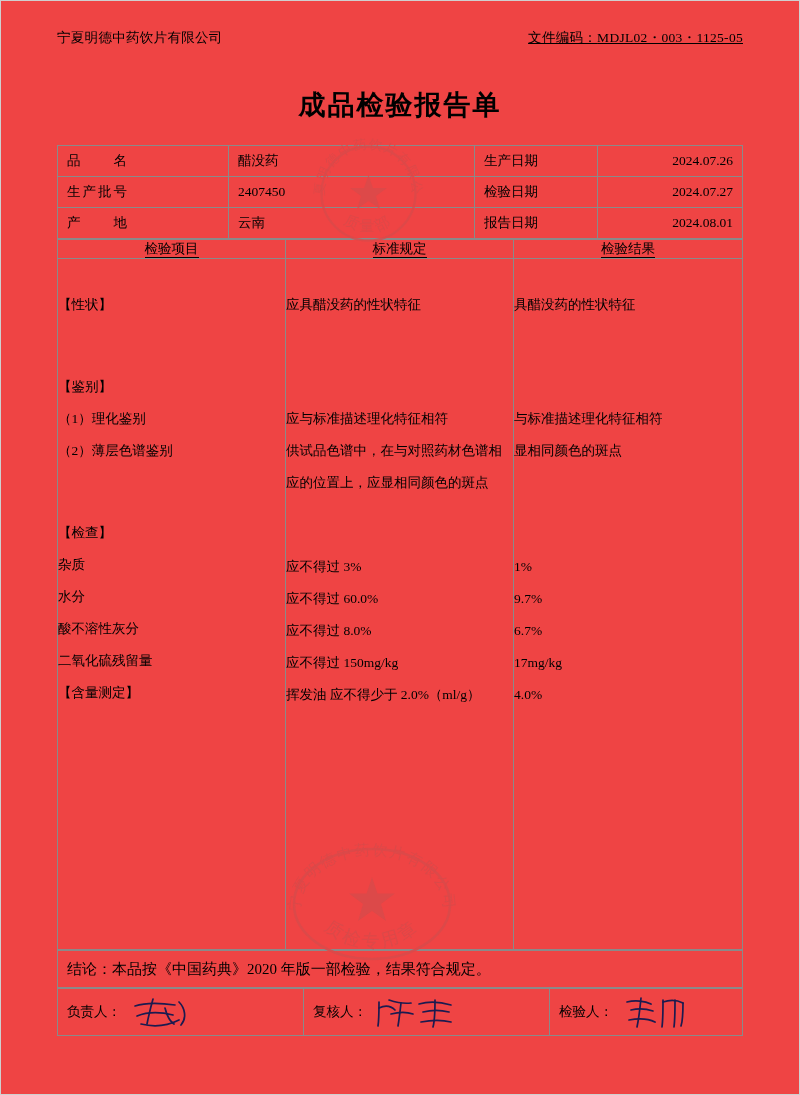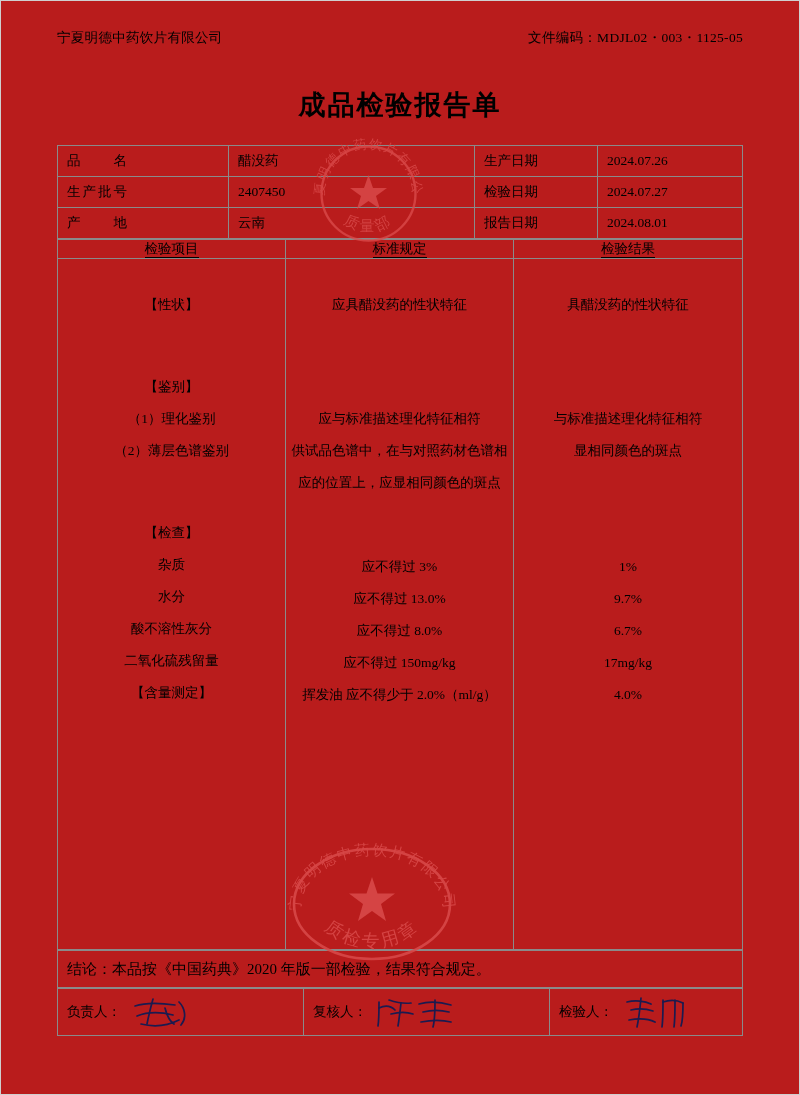"宁夏明德中药饮片有限公司" .page { background: #b91c1c -> #ef4444 }
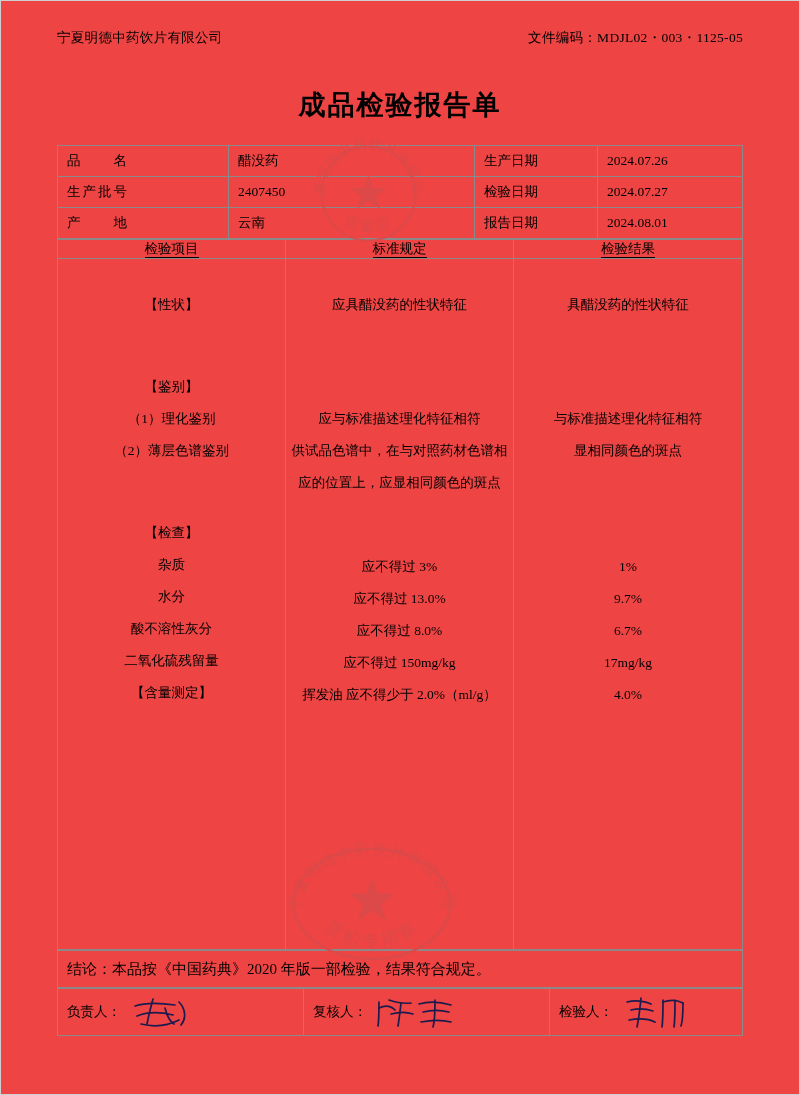"文件编码：MDJL02・003・1125-05" .head-right { text-decoration: none -> underline }
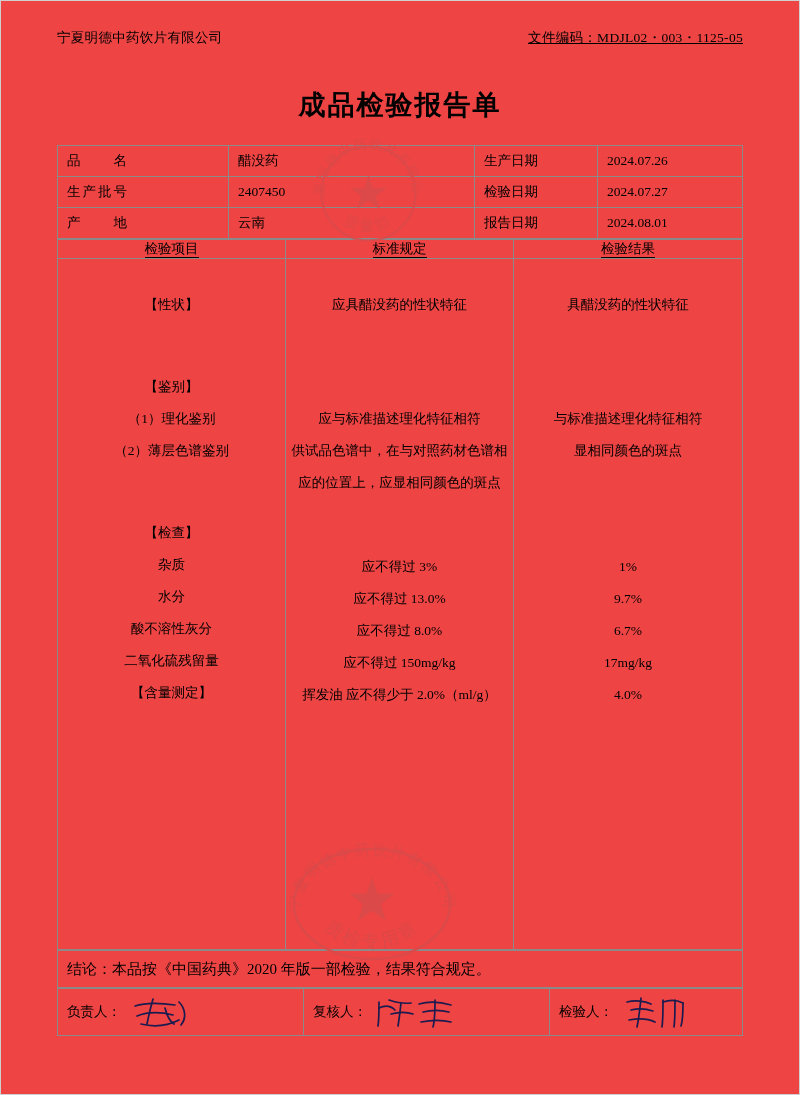"2024.07.26" .col-l4 { text-align: none -> right }
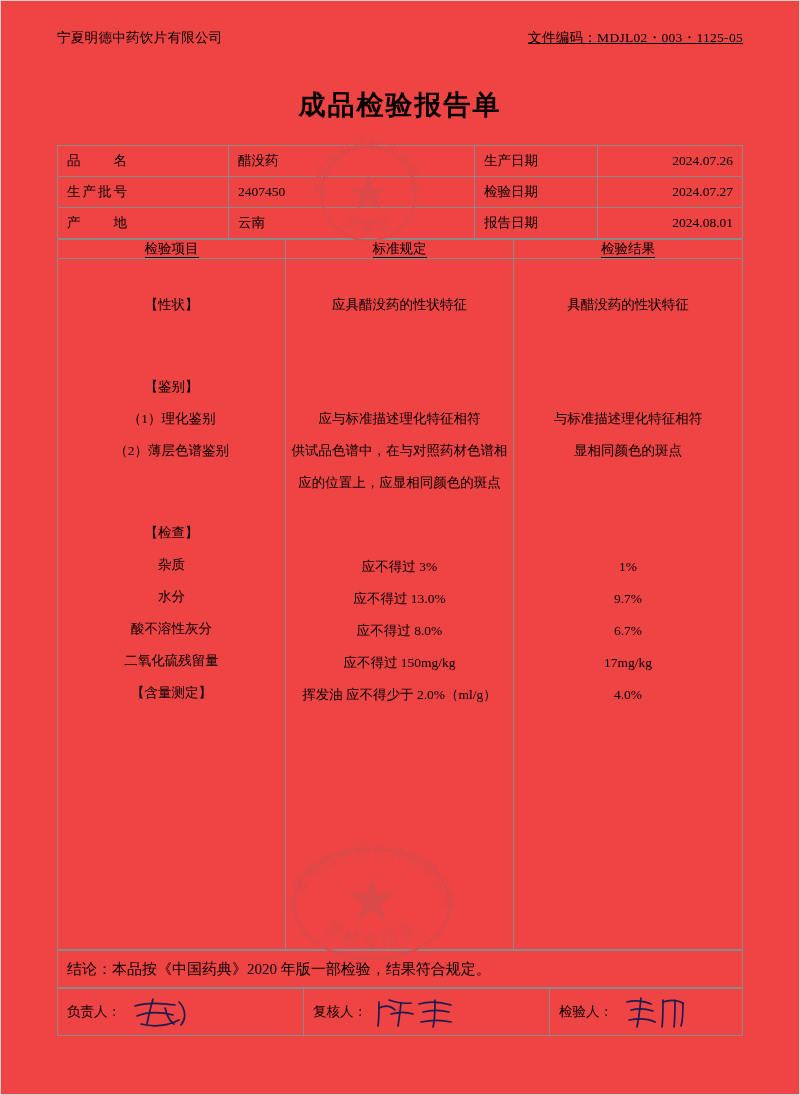"【性状】" .cell-pad { text-align: center -> none }
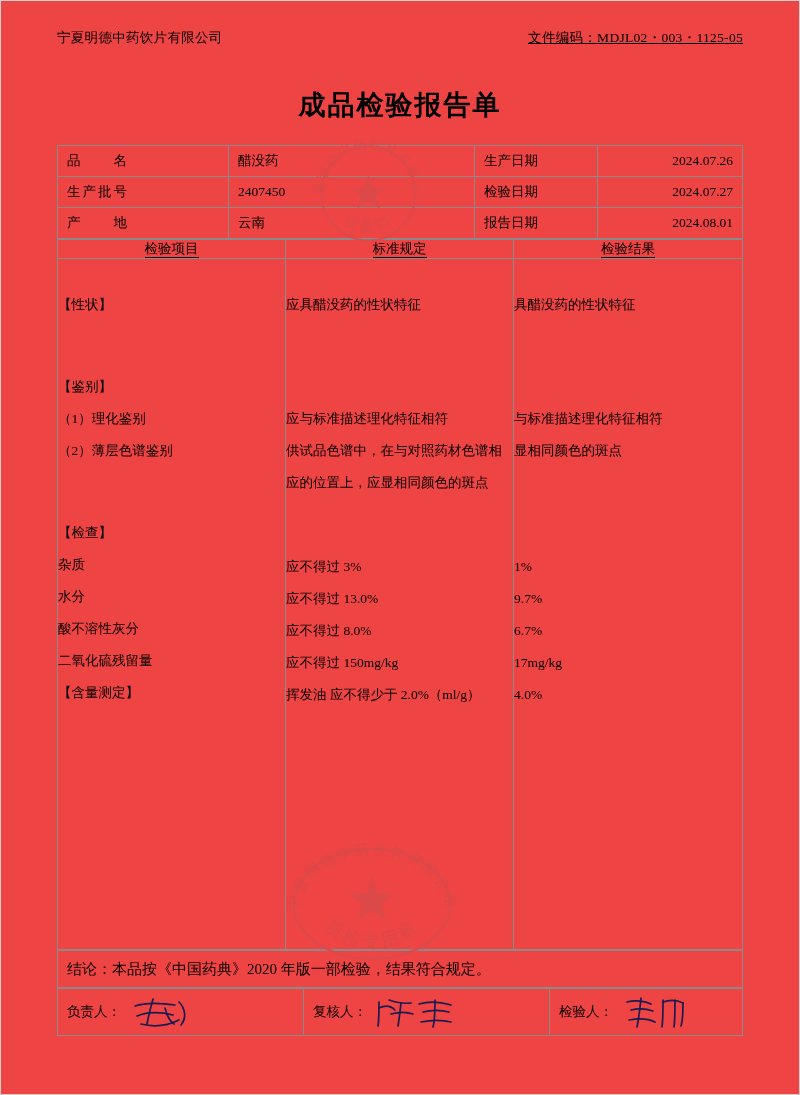"应不得过 13.0%" div.row-line { text: 13.0% -> 60.0% }
